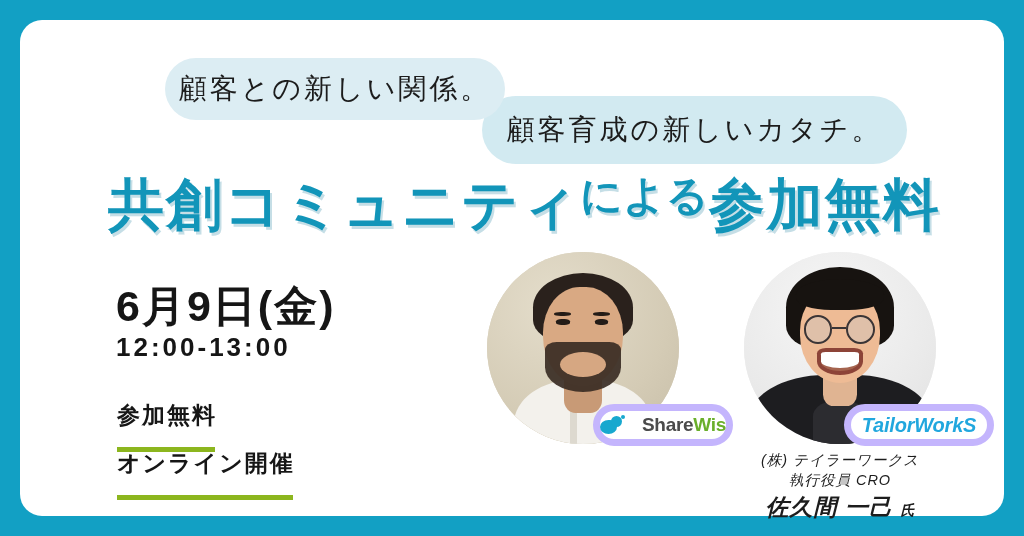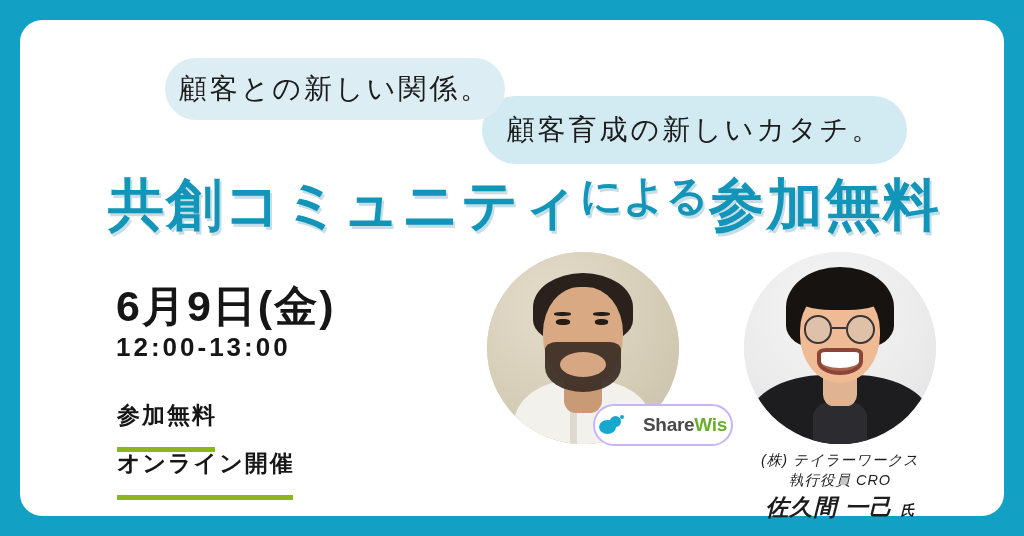"ShareWis" .logo-pill { border: 2px solid #c4b5fd -> 7px solid #c4b5fd }
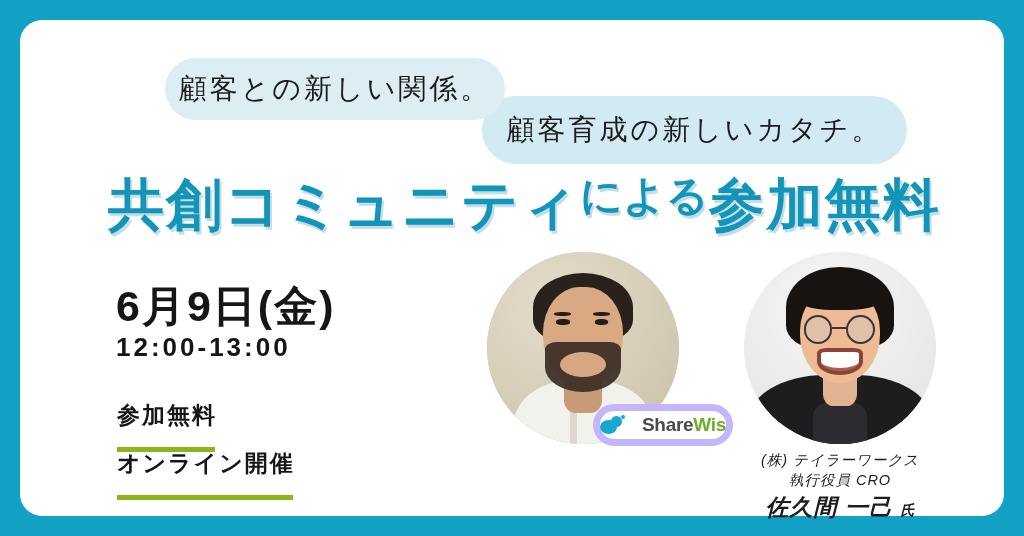"TailorWorkS" div.logo-pill { html: none -> <div> <span>TailorWorkS</span> </div> }
